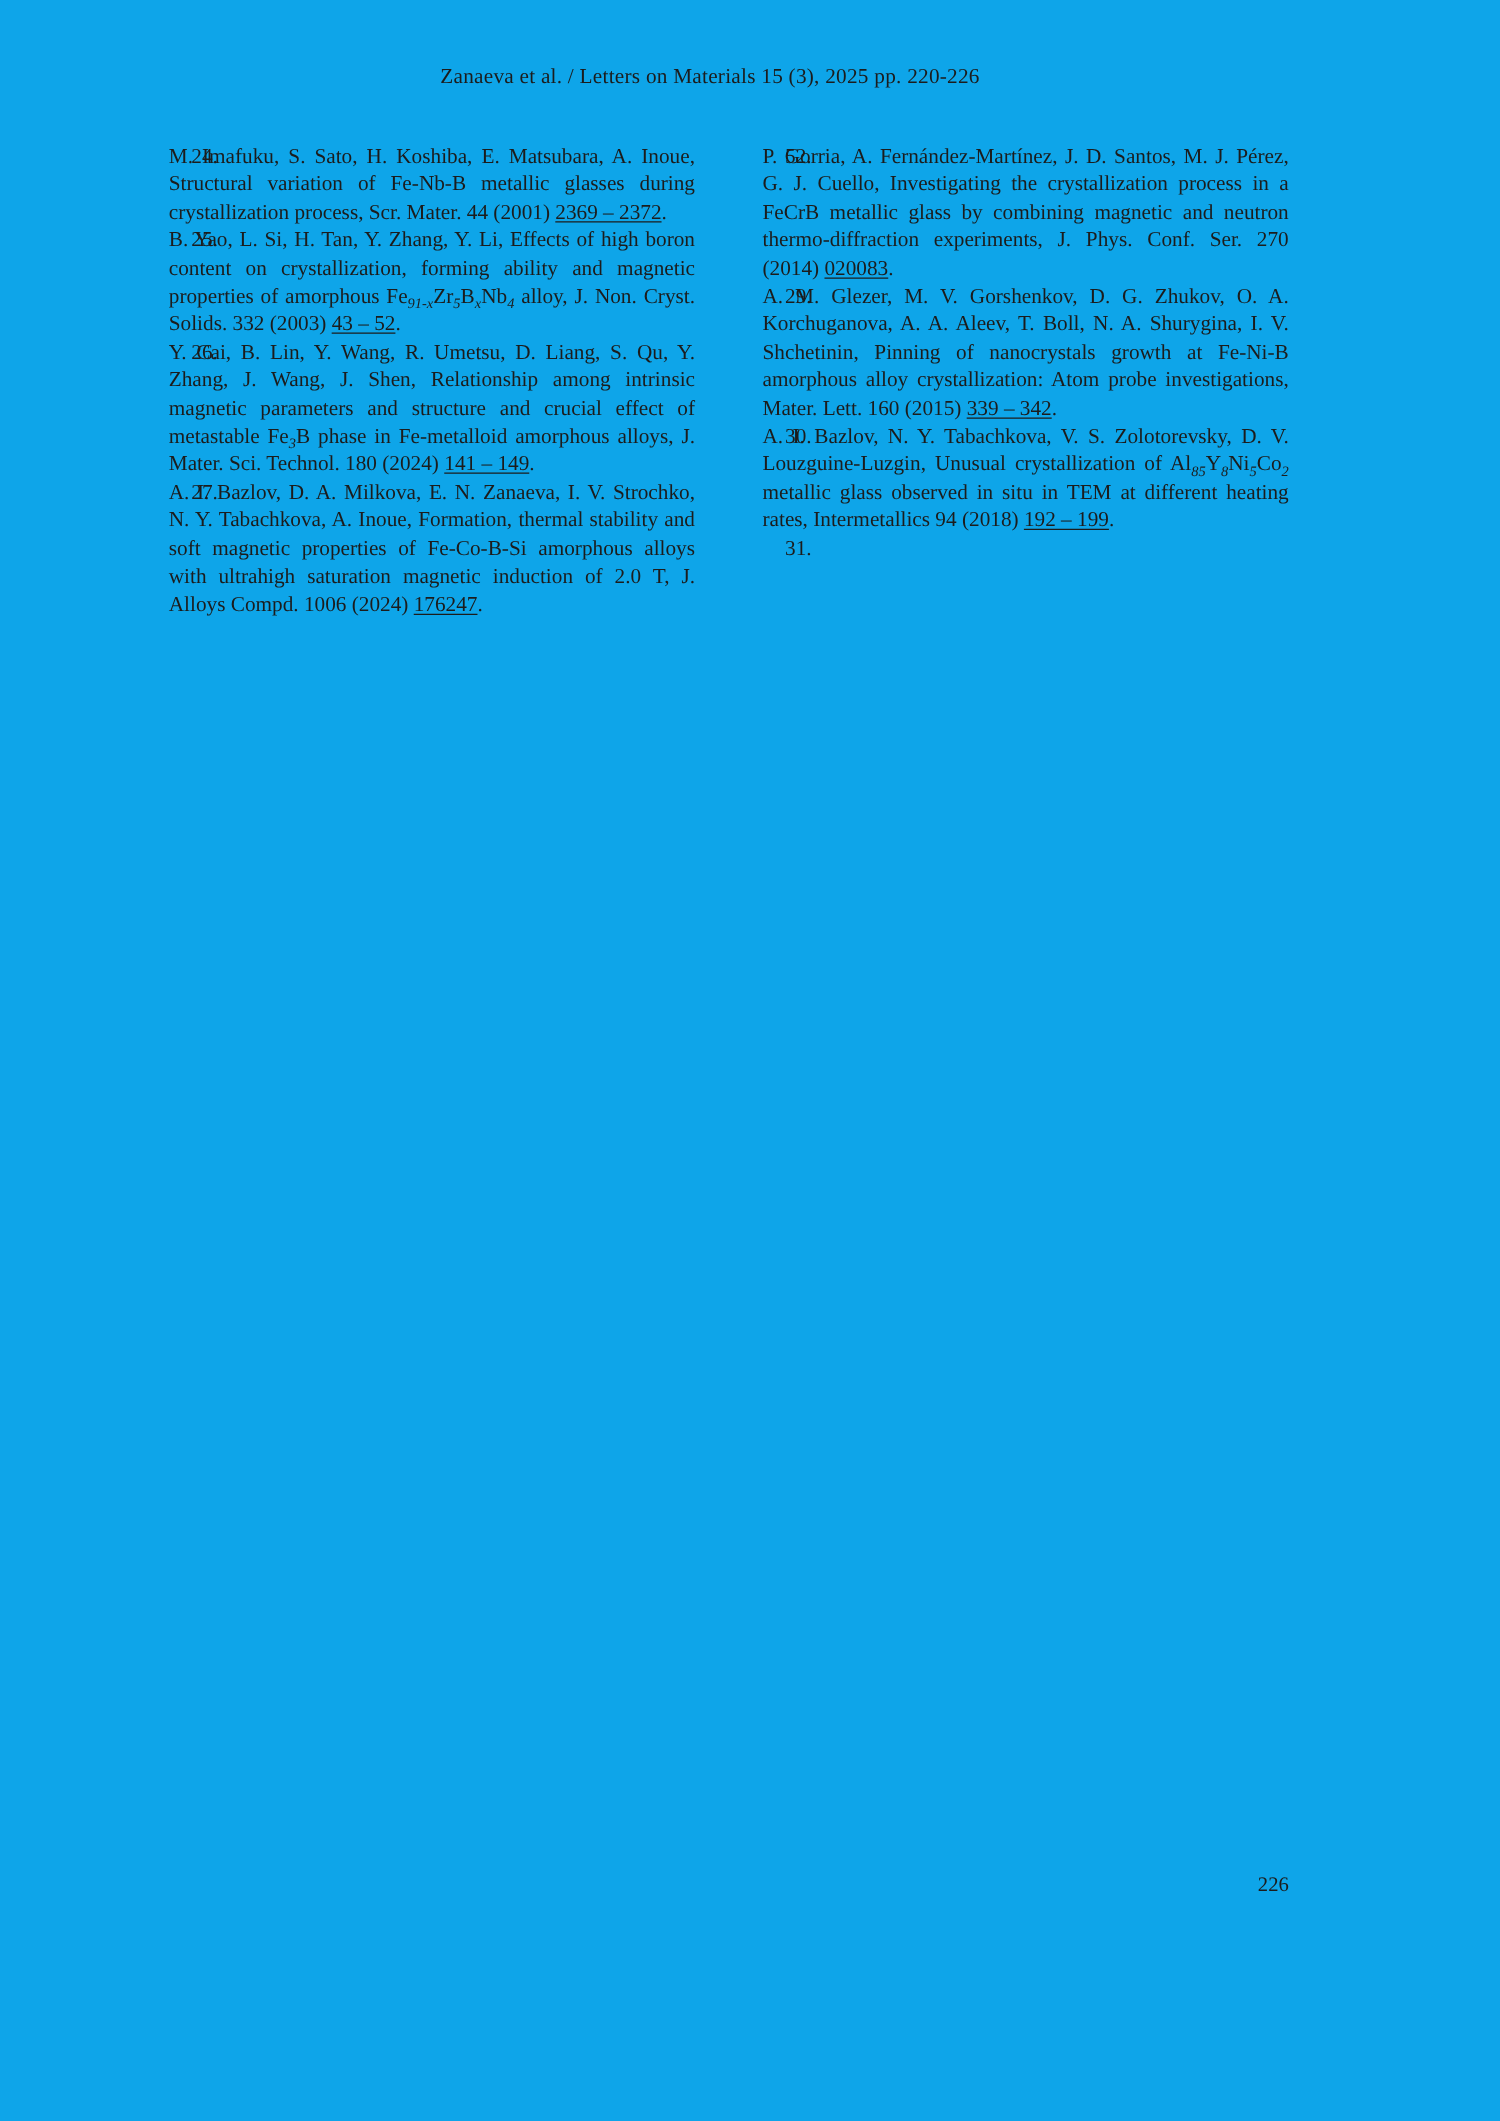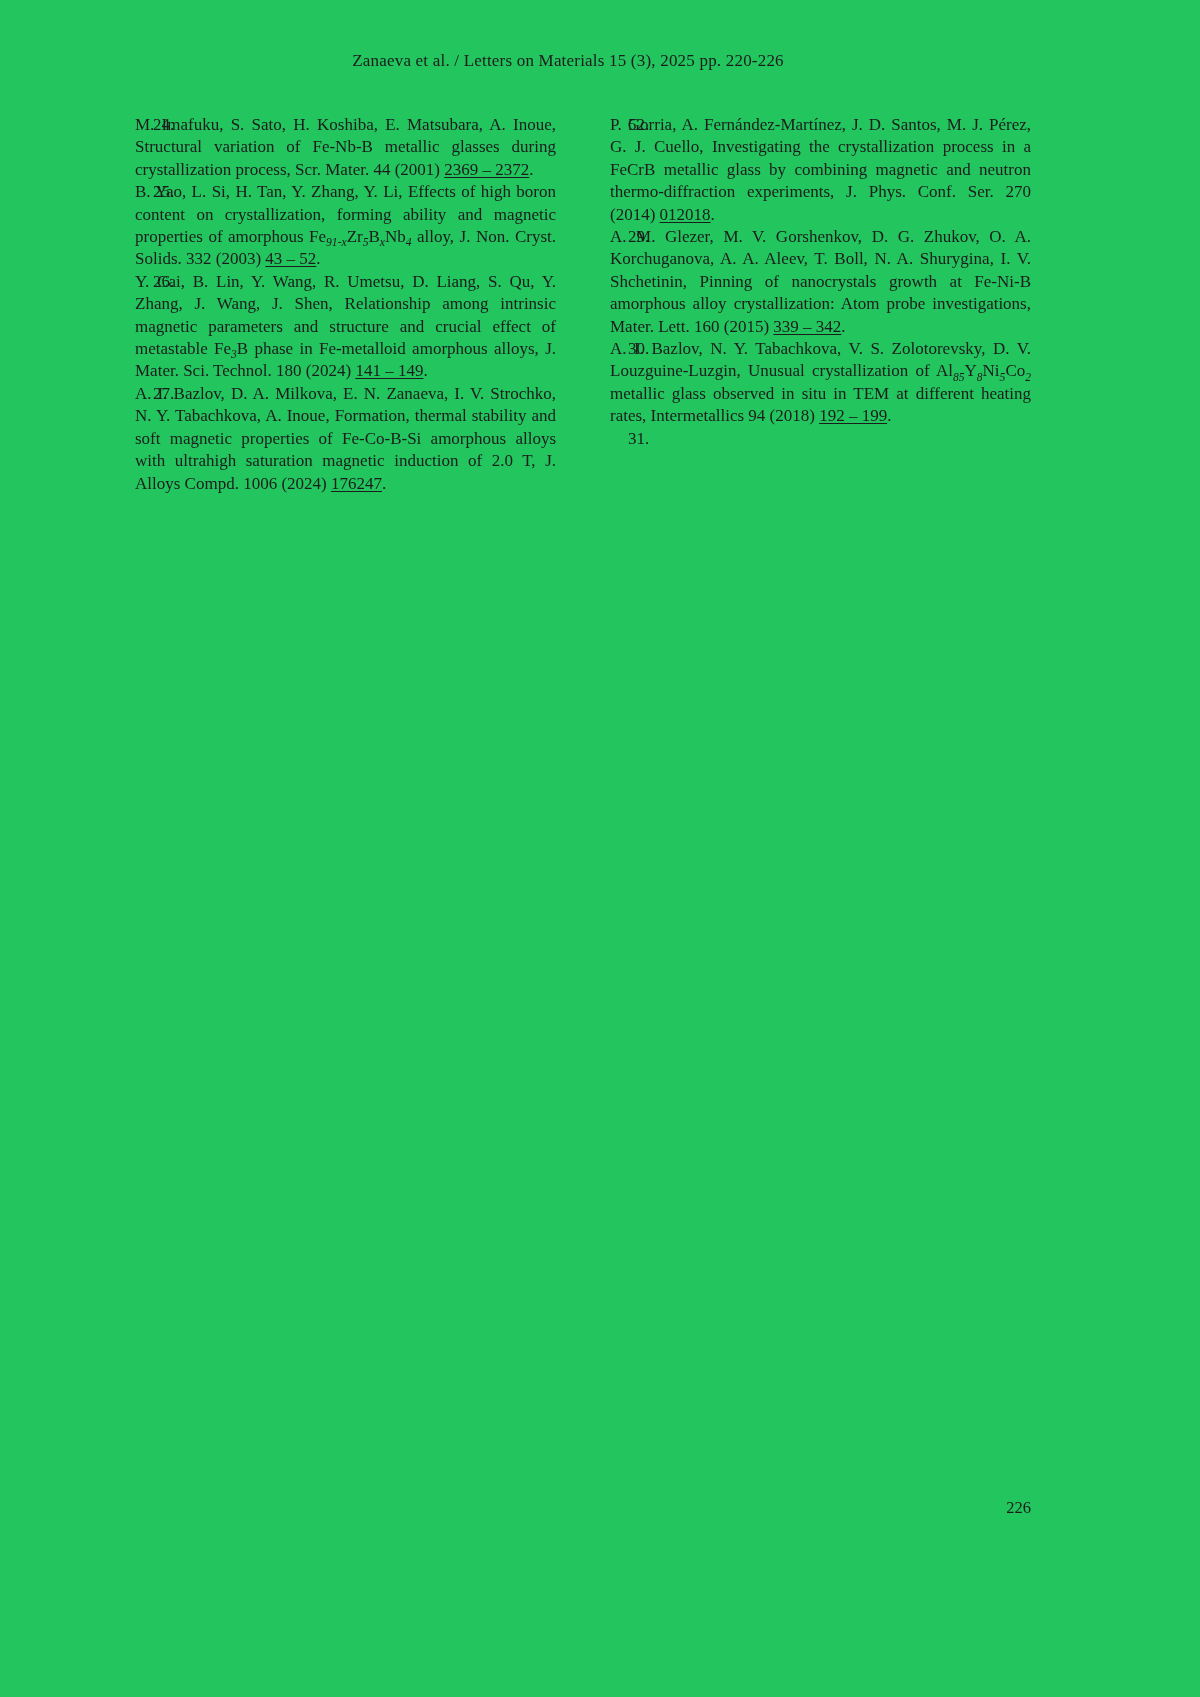"Zanaeva et al. / Letters" .page { background: #22c55e -> #0ea5e9 }
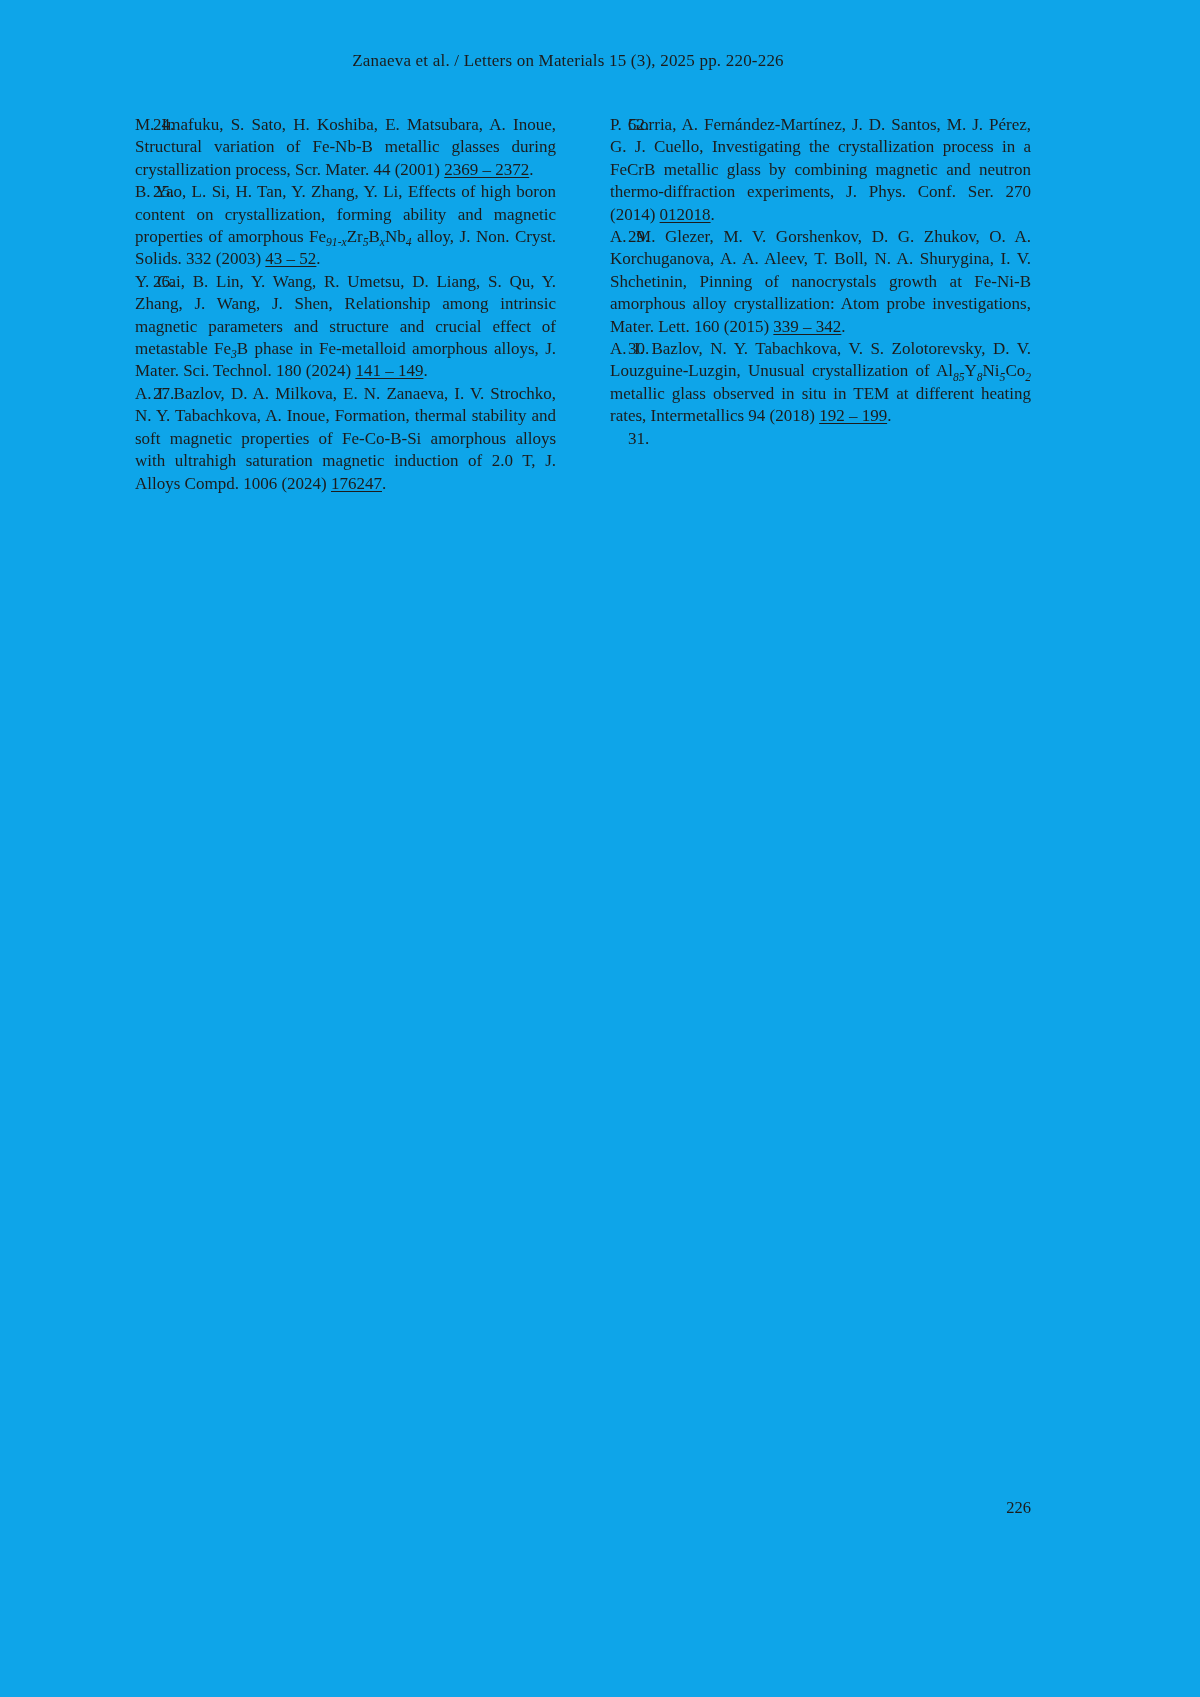"012018" a.ref-link { text: 012018 -> 020083 }
